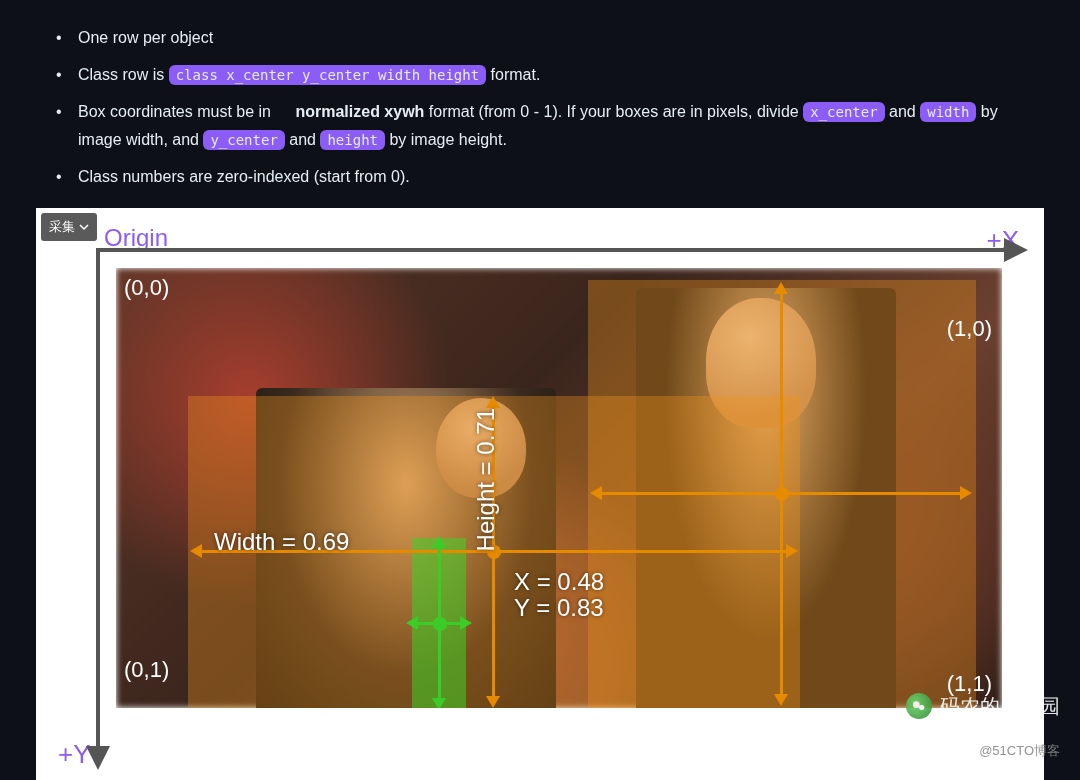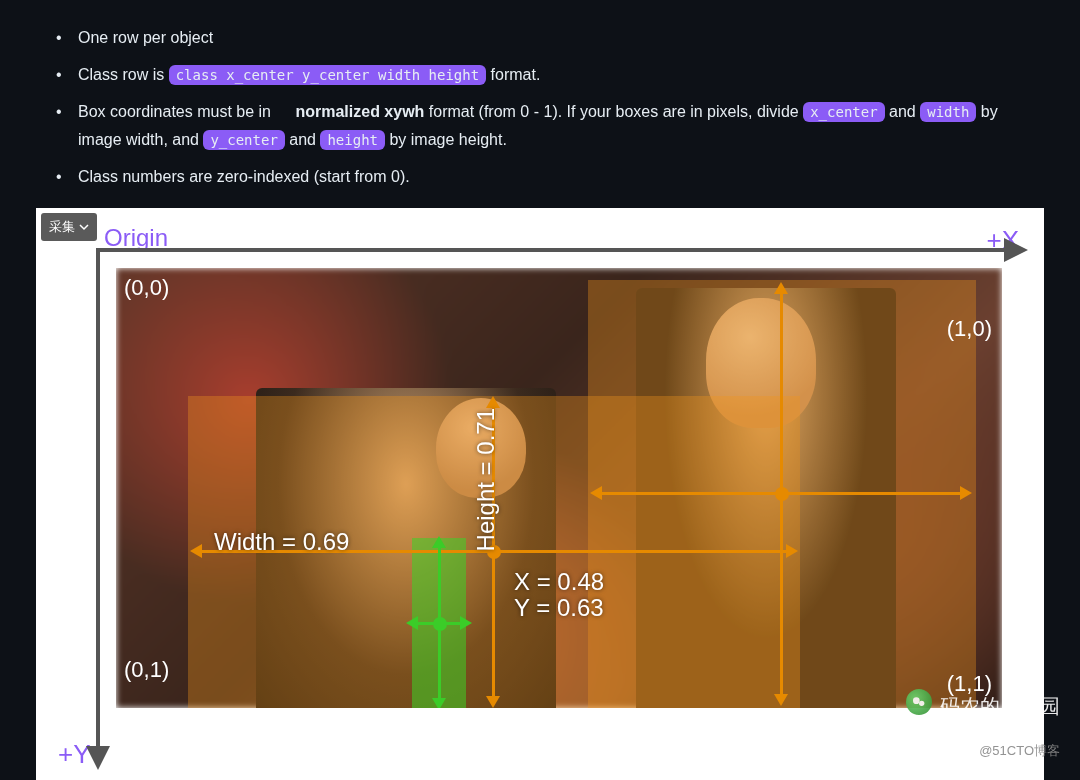"Y = 0.63" div.ann-text { text: 0.63 -> 0.83 }
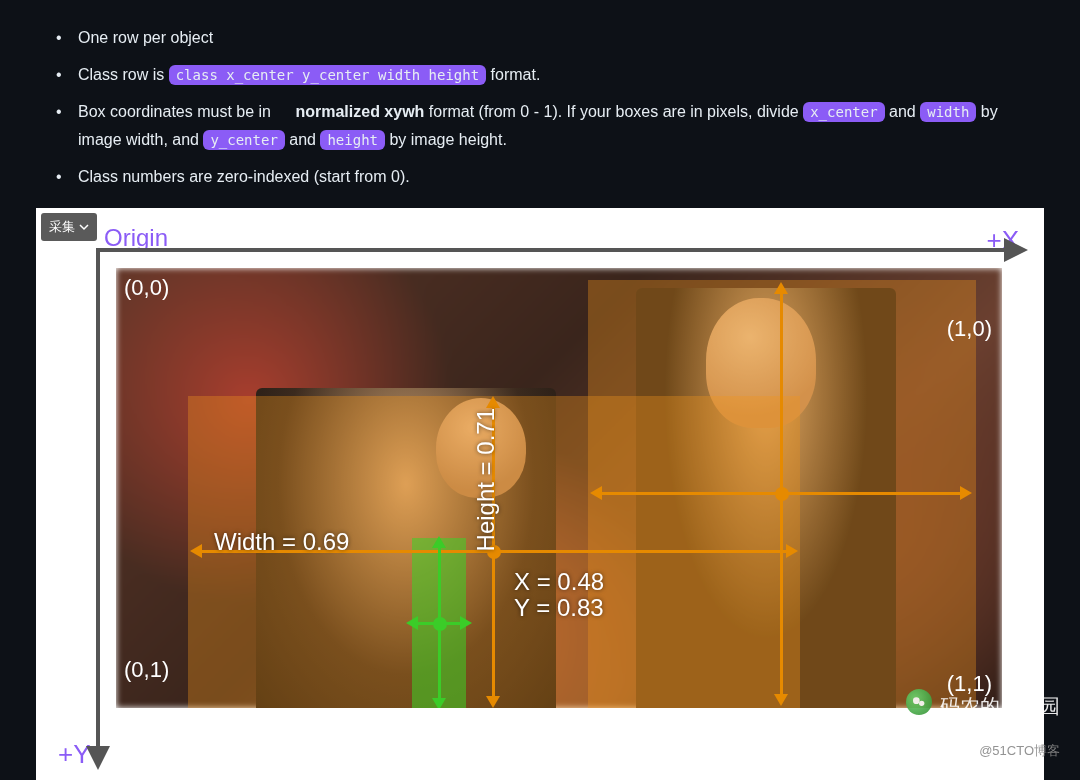"码农的后花园" .wm-top { align-items: flex-start -> center }
